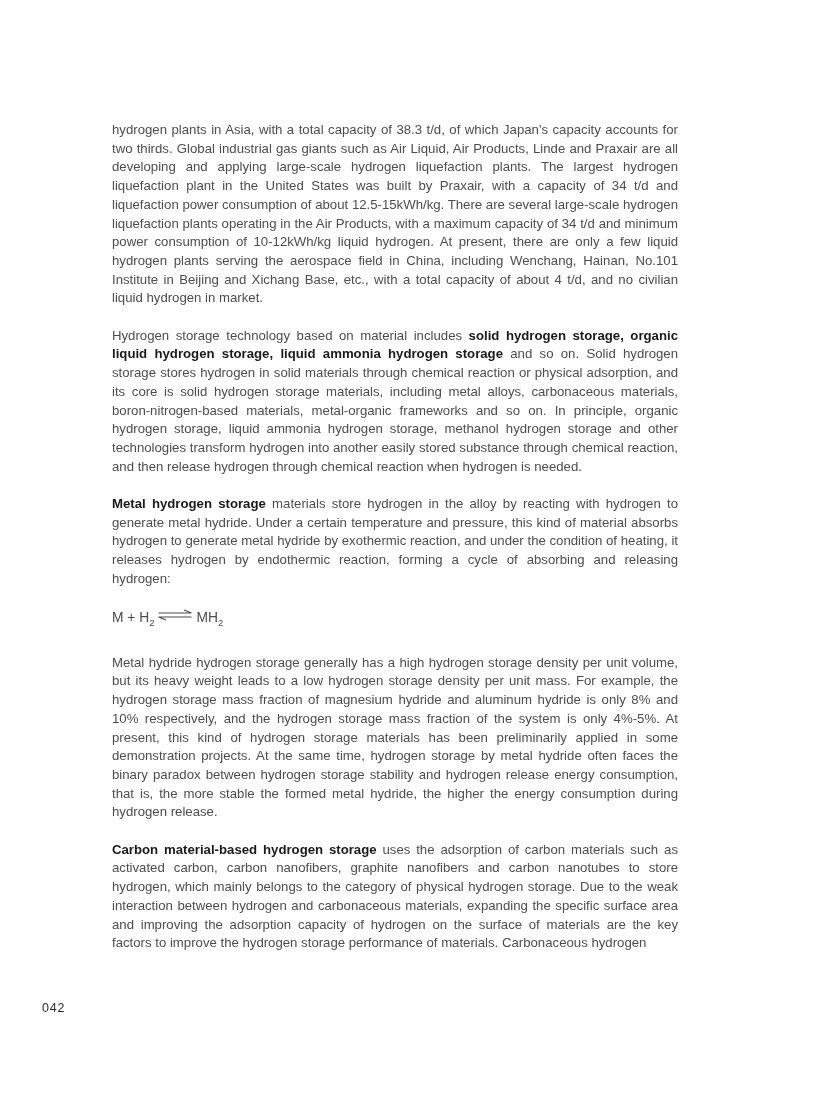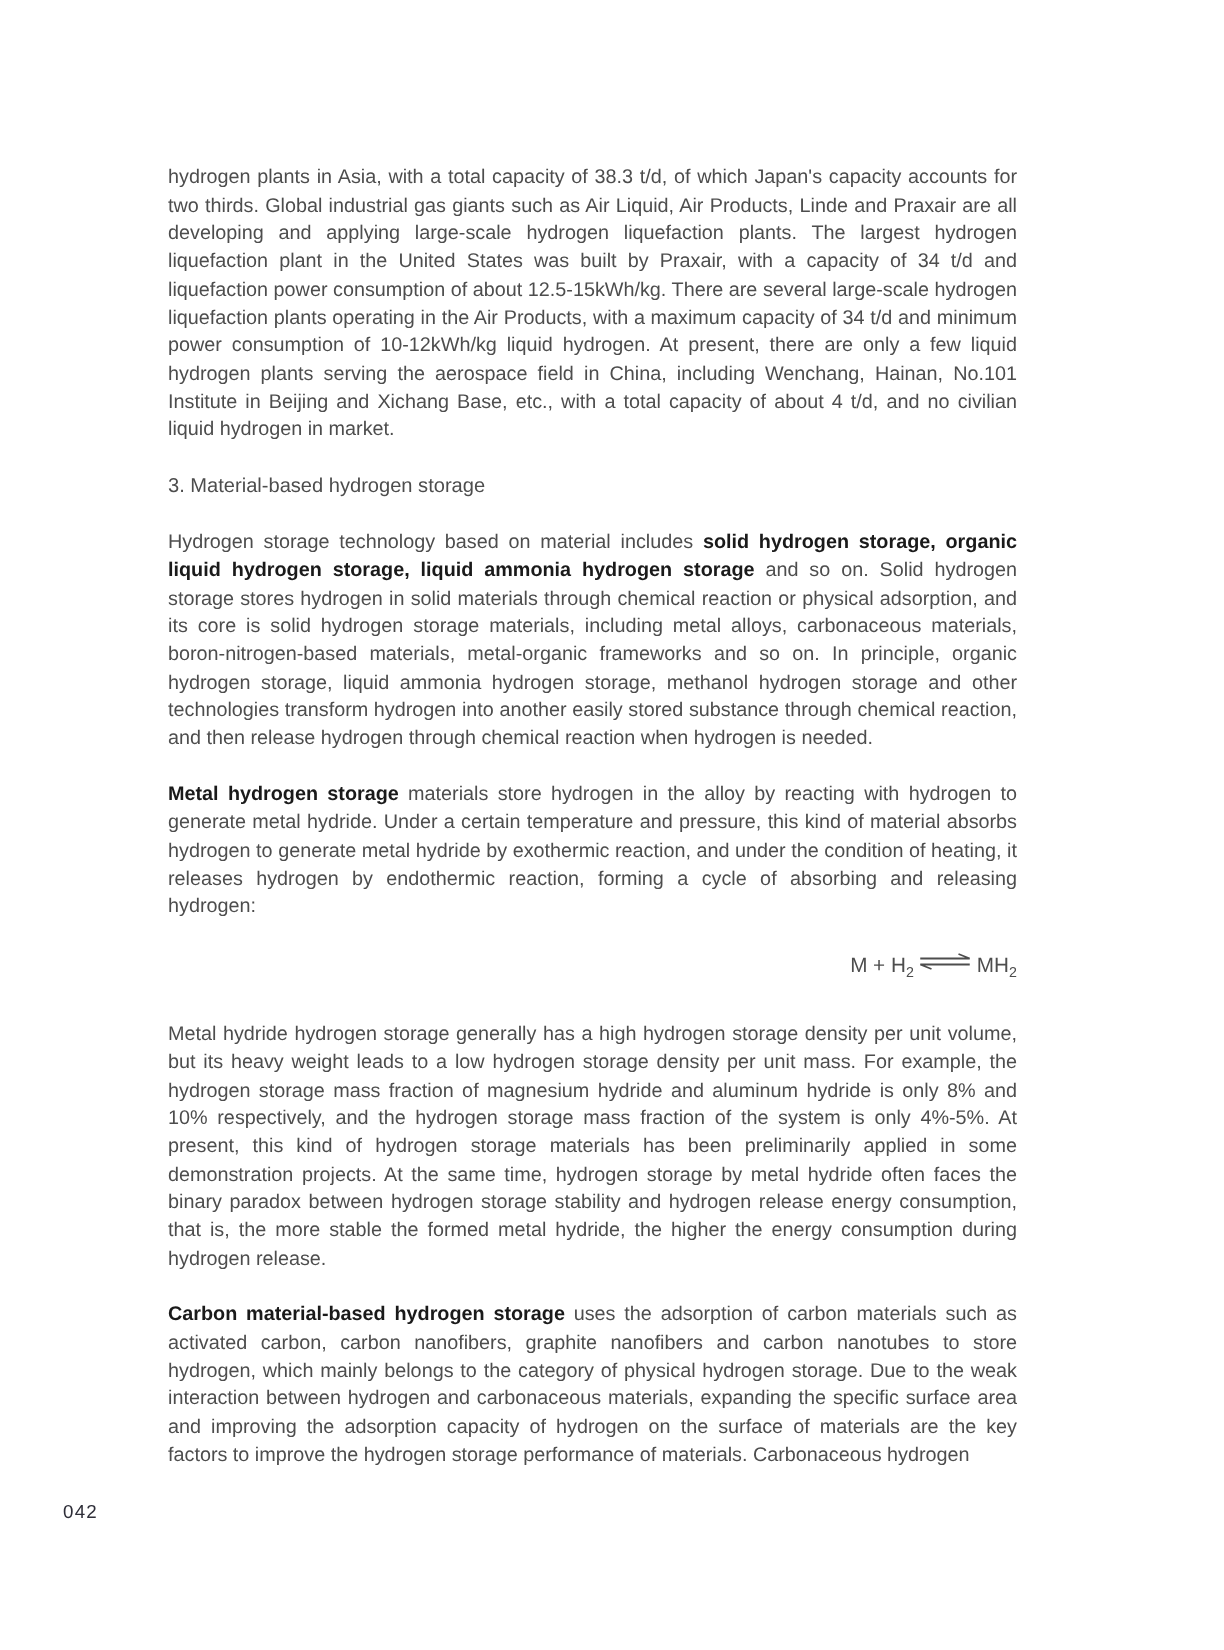"hydrogen plants in Asia, with" .page { top: 109px -> 121px }
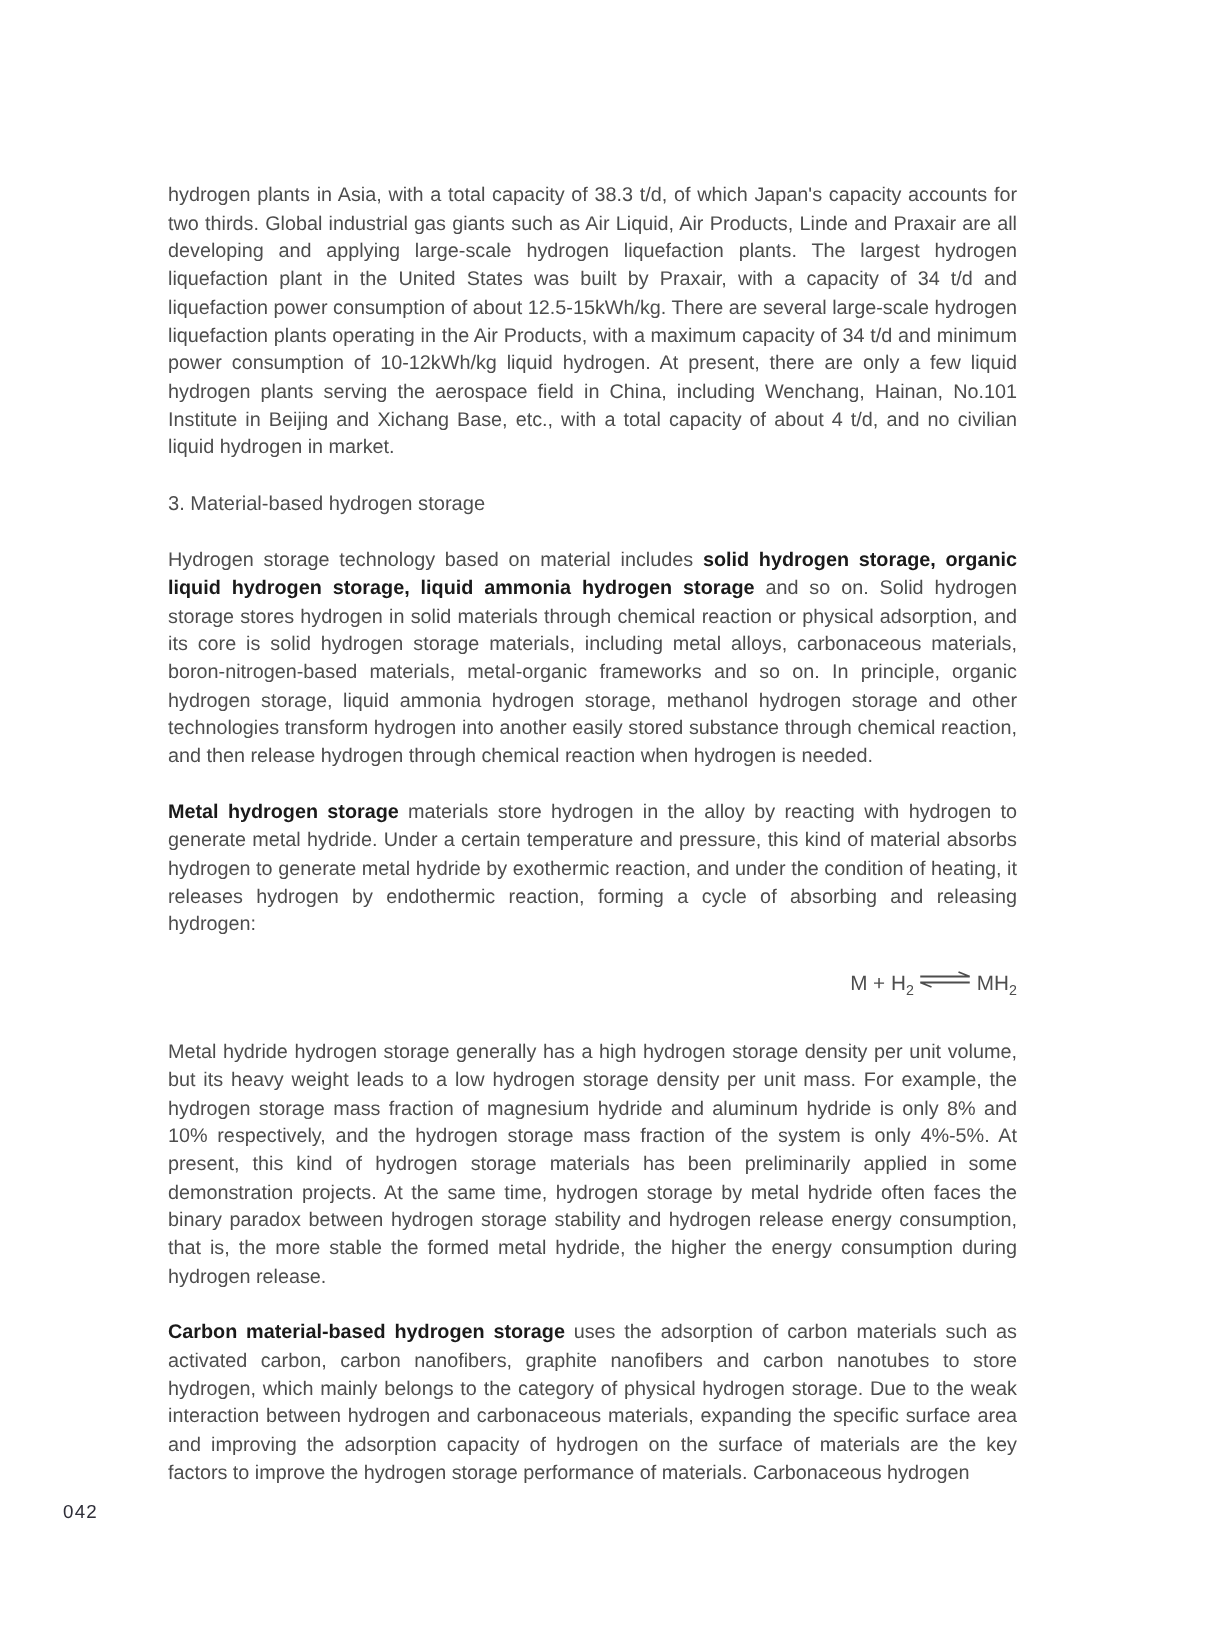"3. Material-based hydrogen storage" p.heading { html: <p>3. Material-based hydrogen storage</p> -> none }
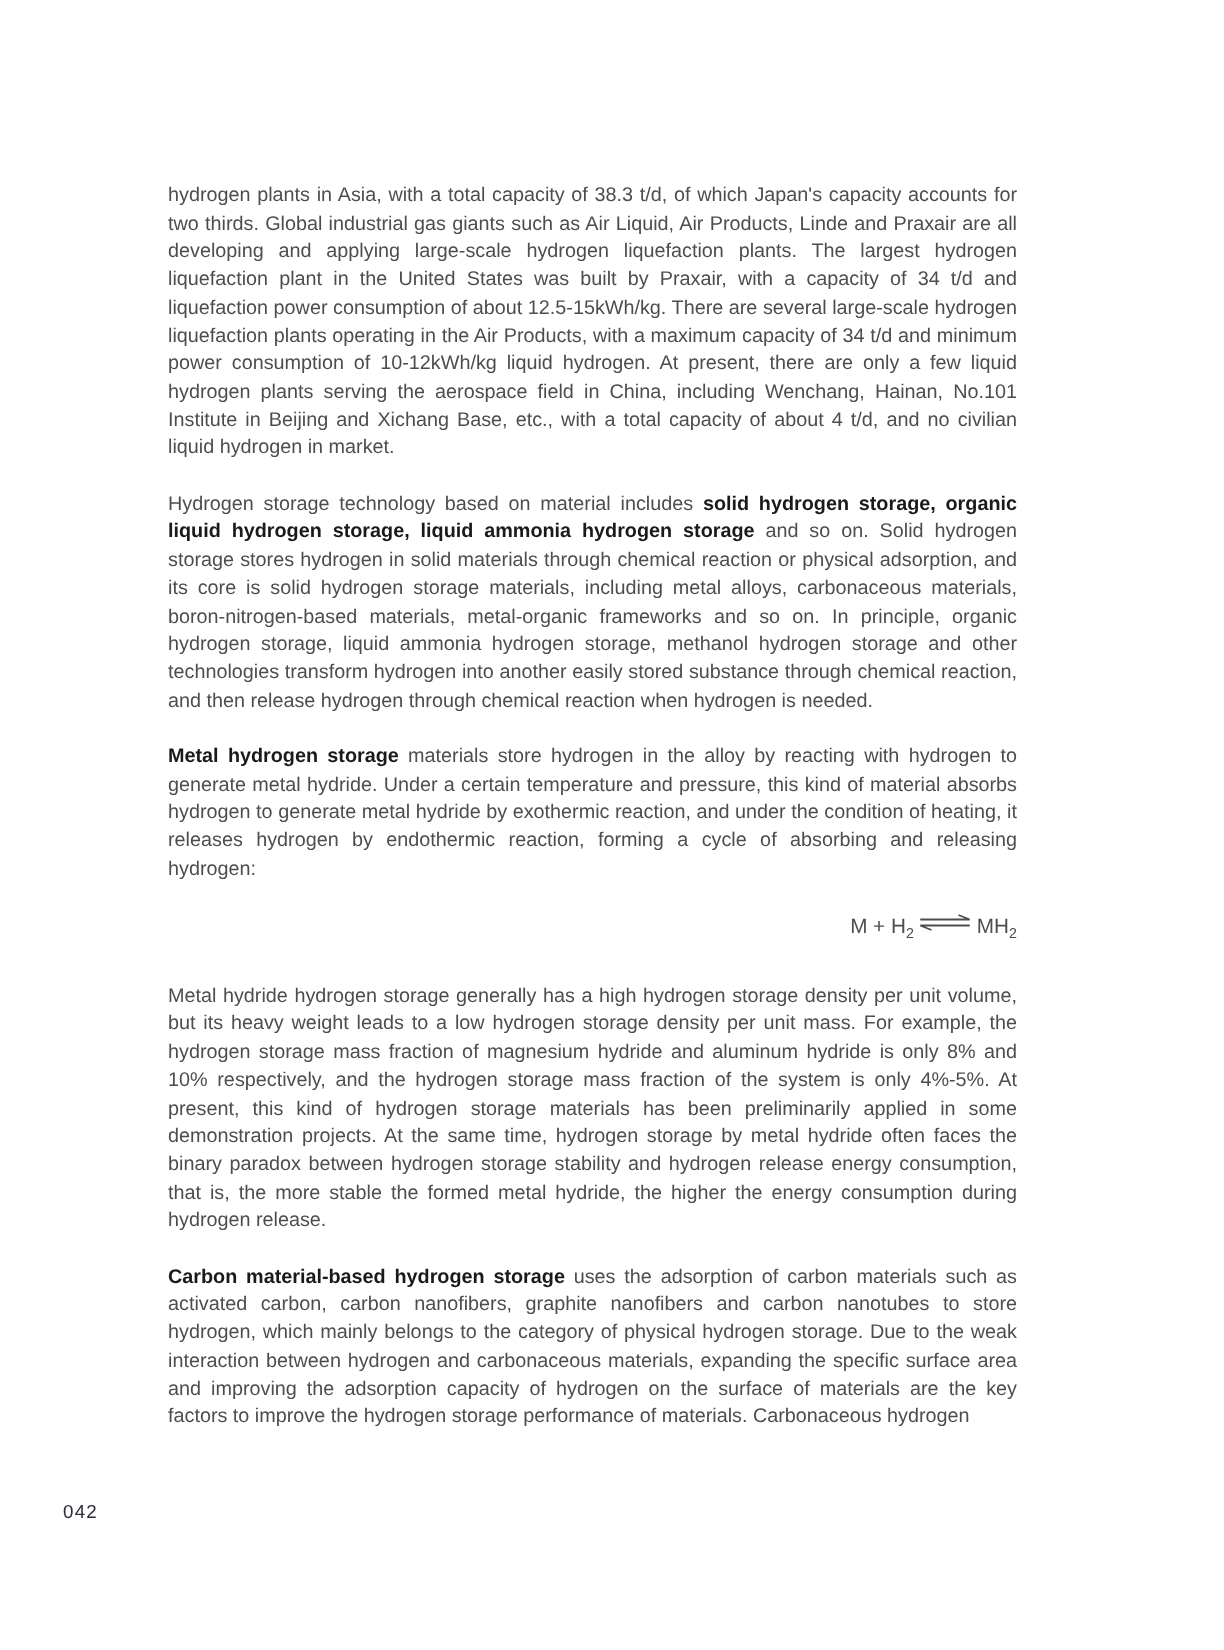"M + H2 MH2" .equation { text-align: right -> left }
